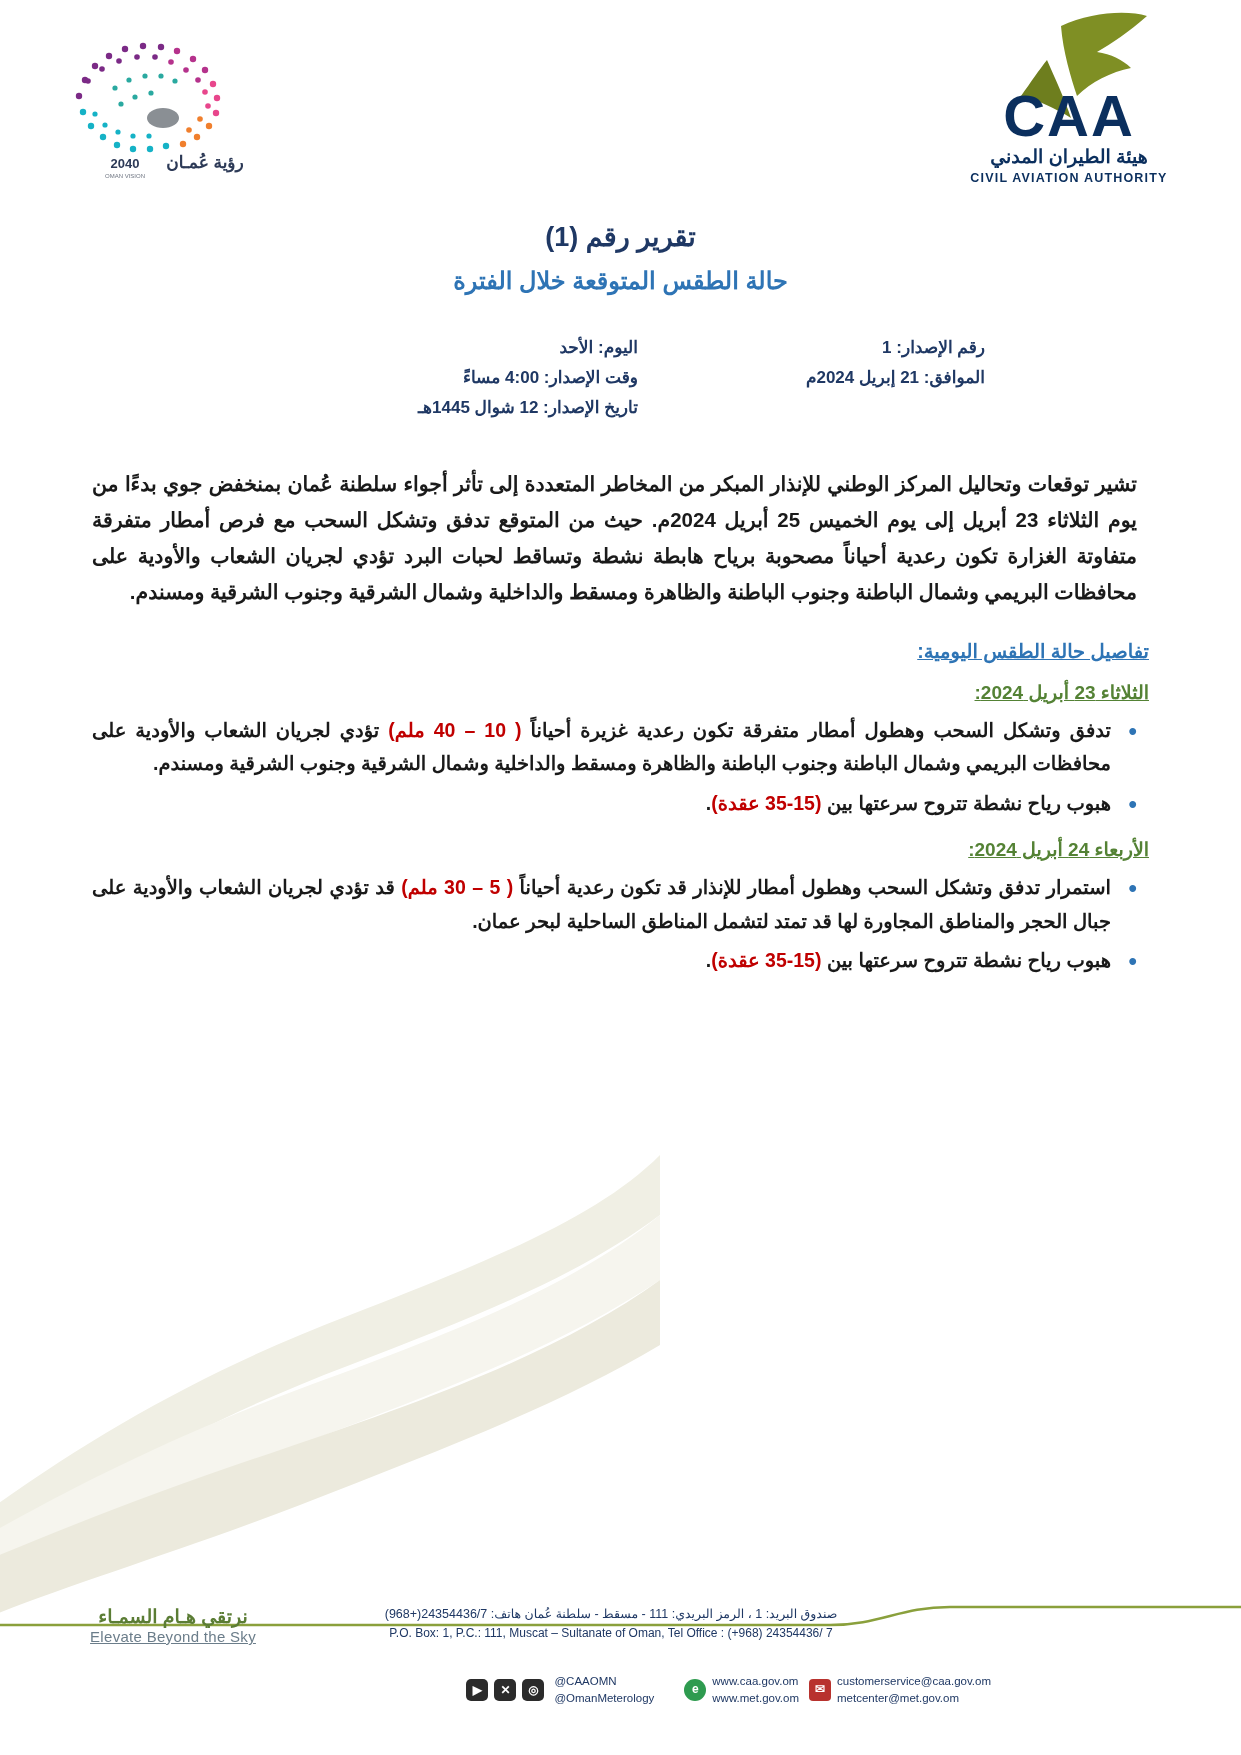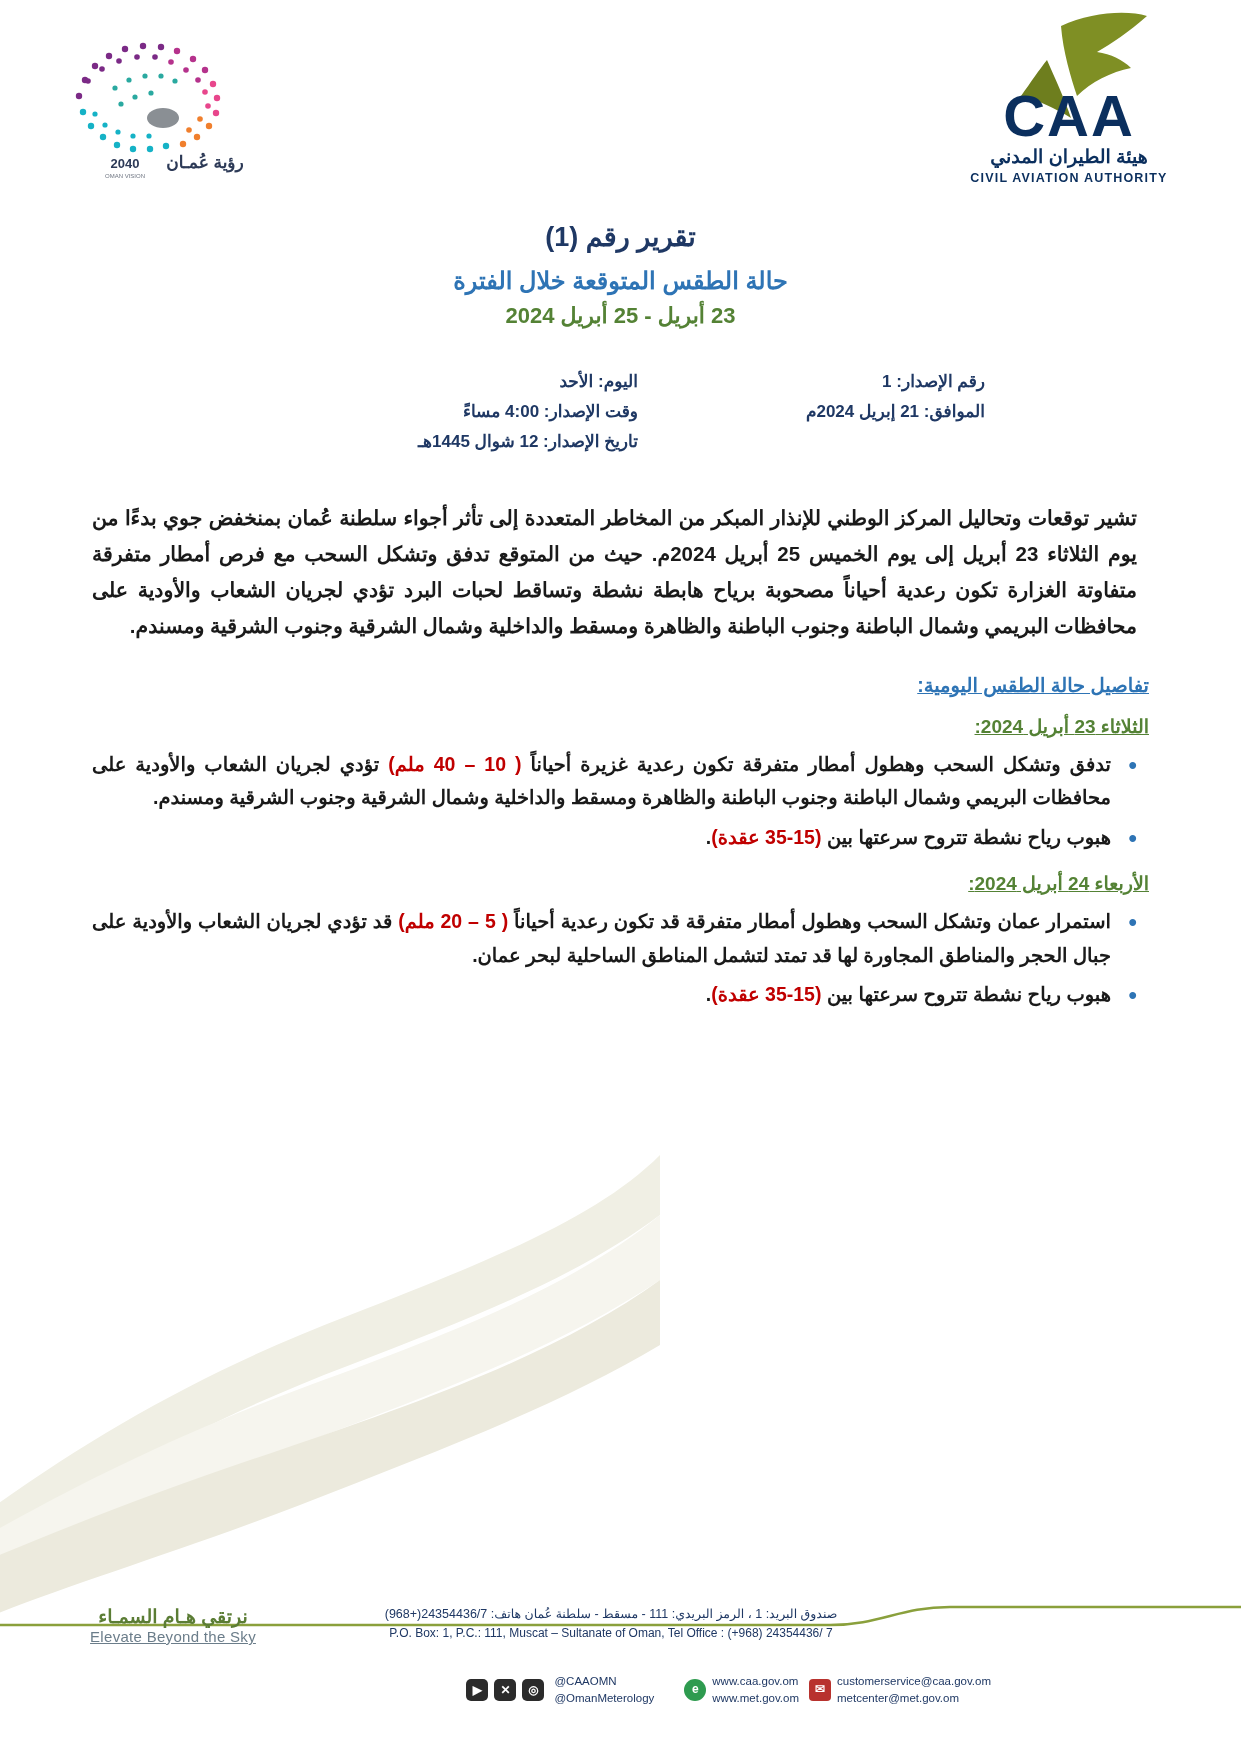"23 أبريل - 25 أبريل" div.title-dates { html: <div>23 أبريل - 25 أبريل 2024</div> -> none }
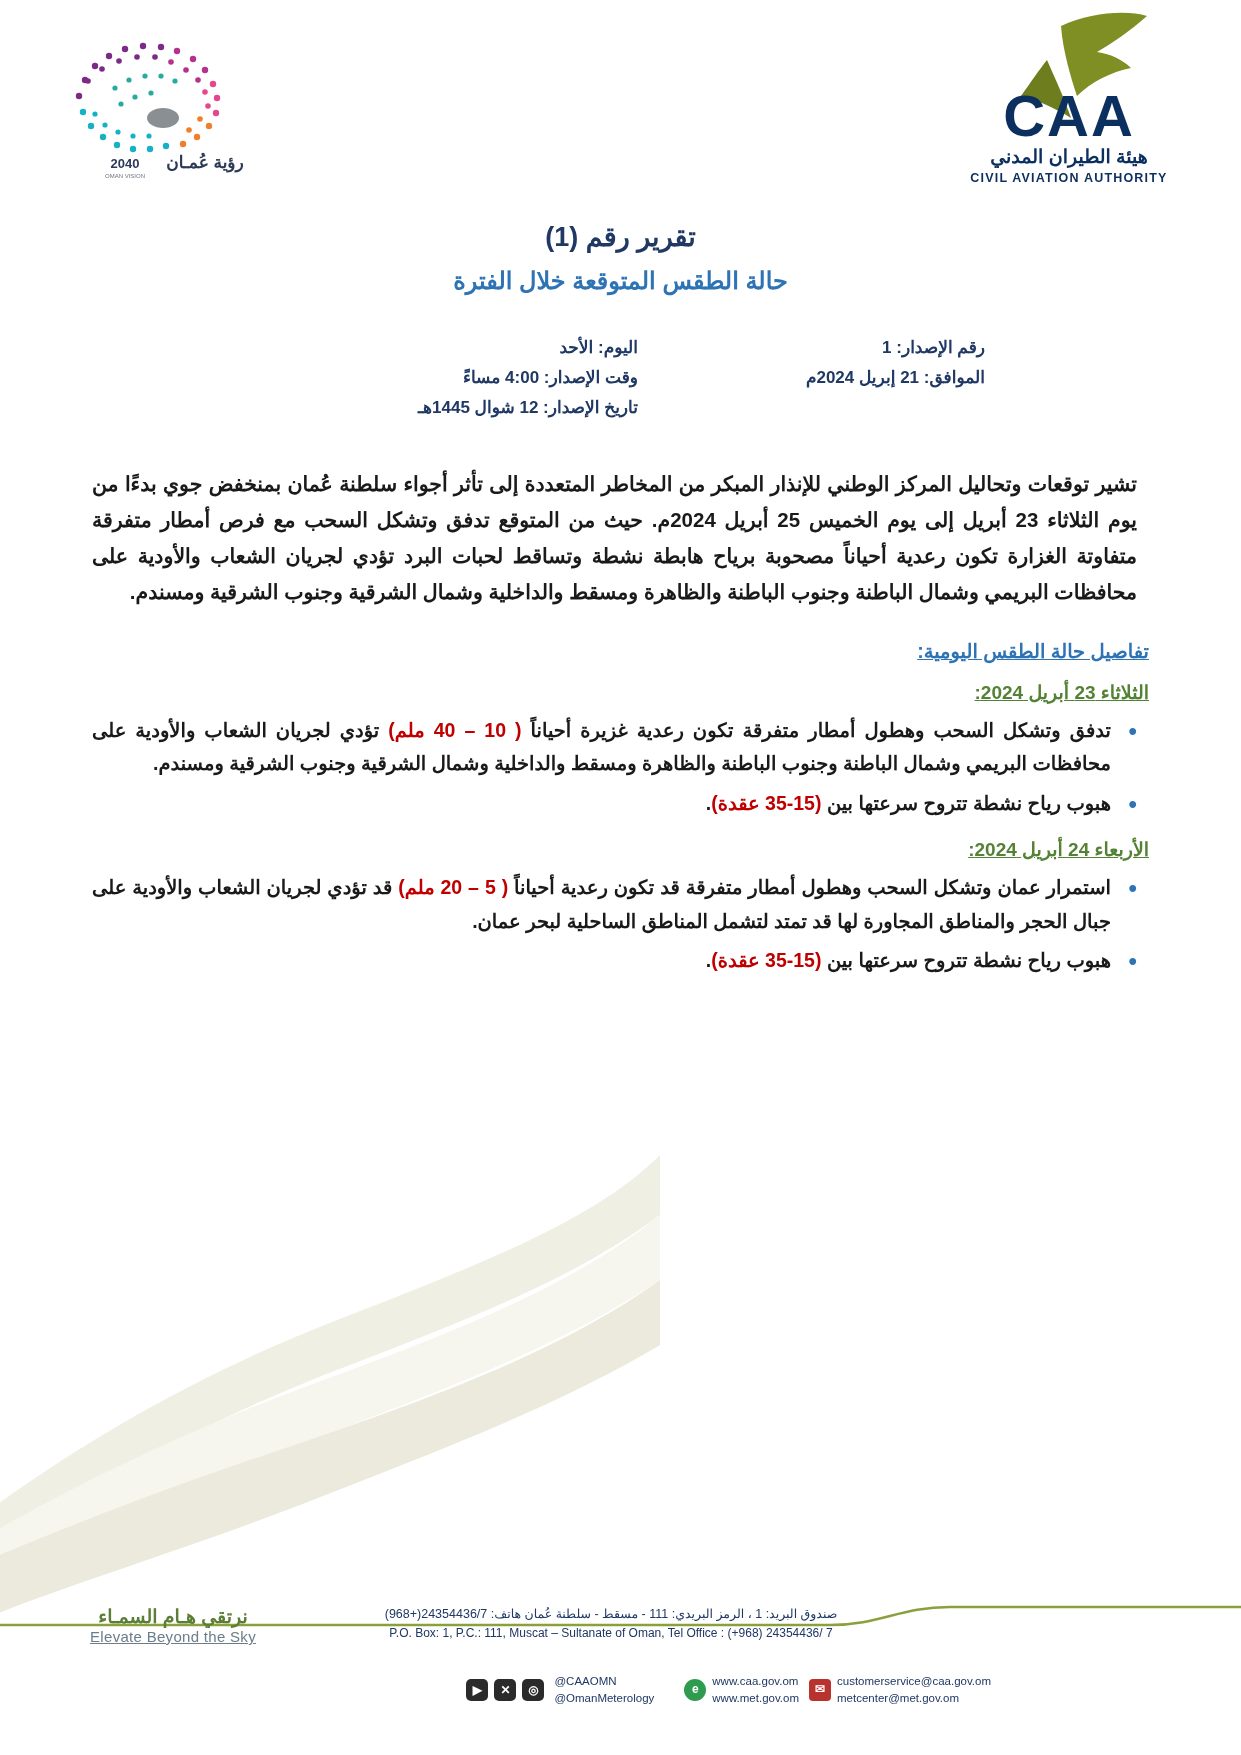"( 5 – 20 ملم)" span.hl-red { text: 20 -> 30 }
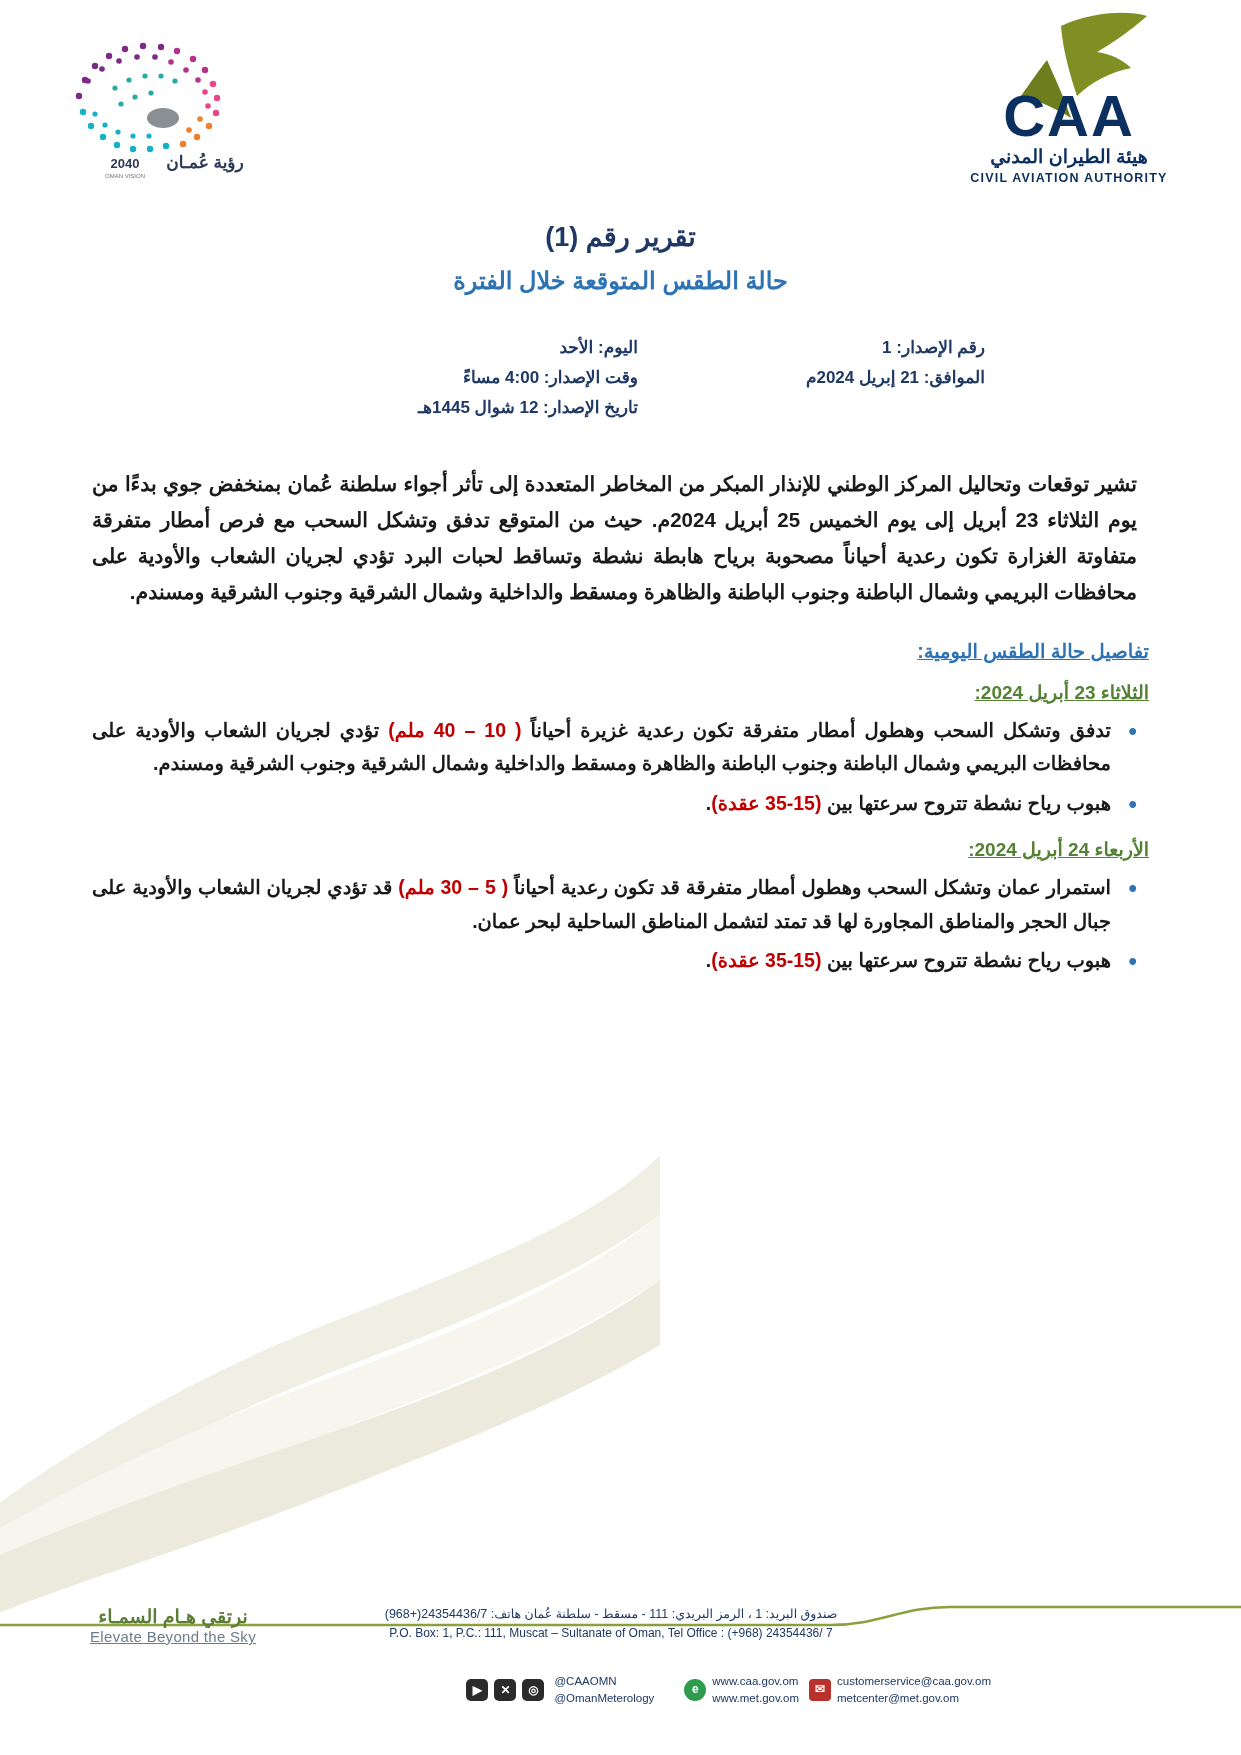"استمرار عمان وتشكل السحب وهطول" span { text: عمان وتشكل السحب وهطول أمطار متفرقة -> تدفق وتشكل السحب وهطول أمطار للإنذار }
